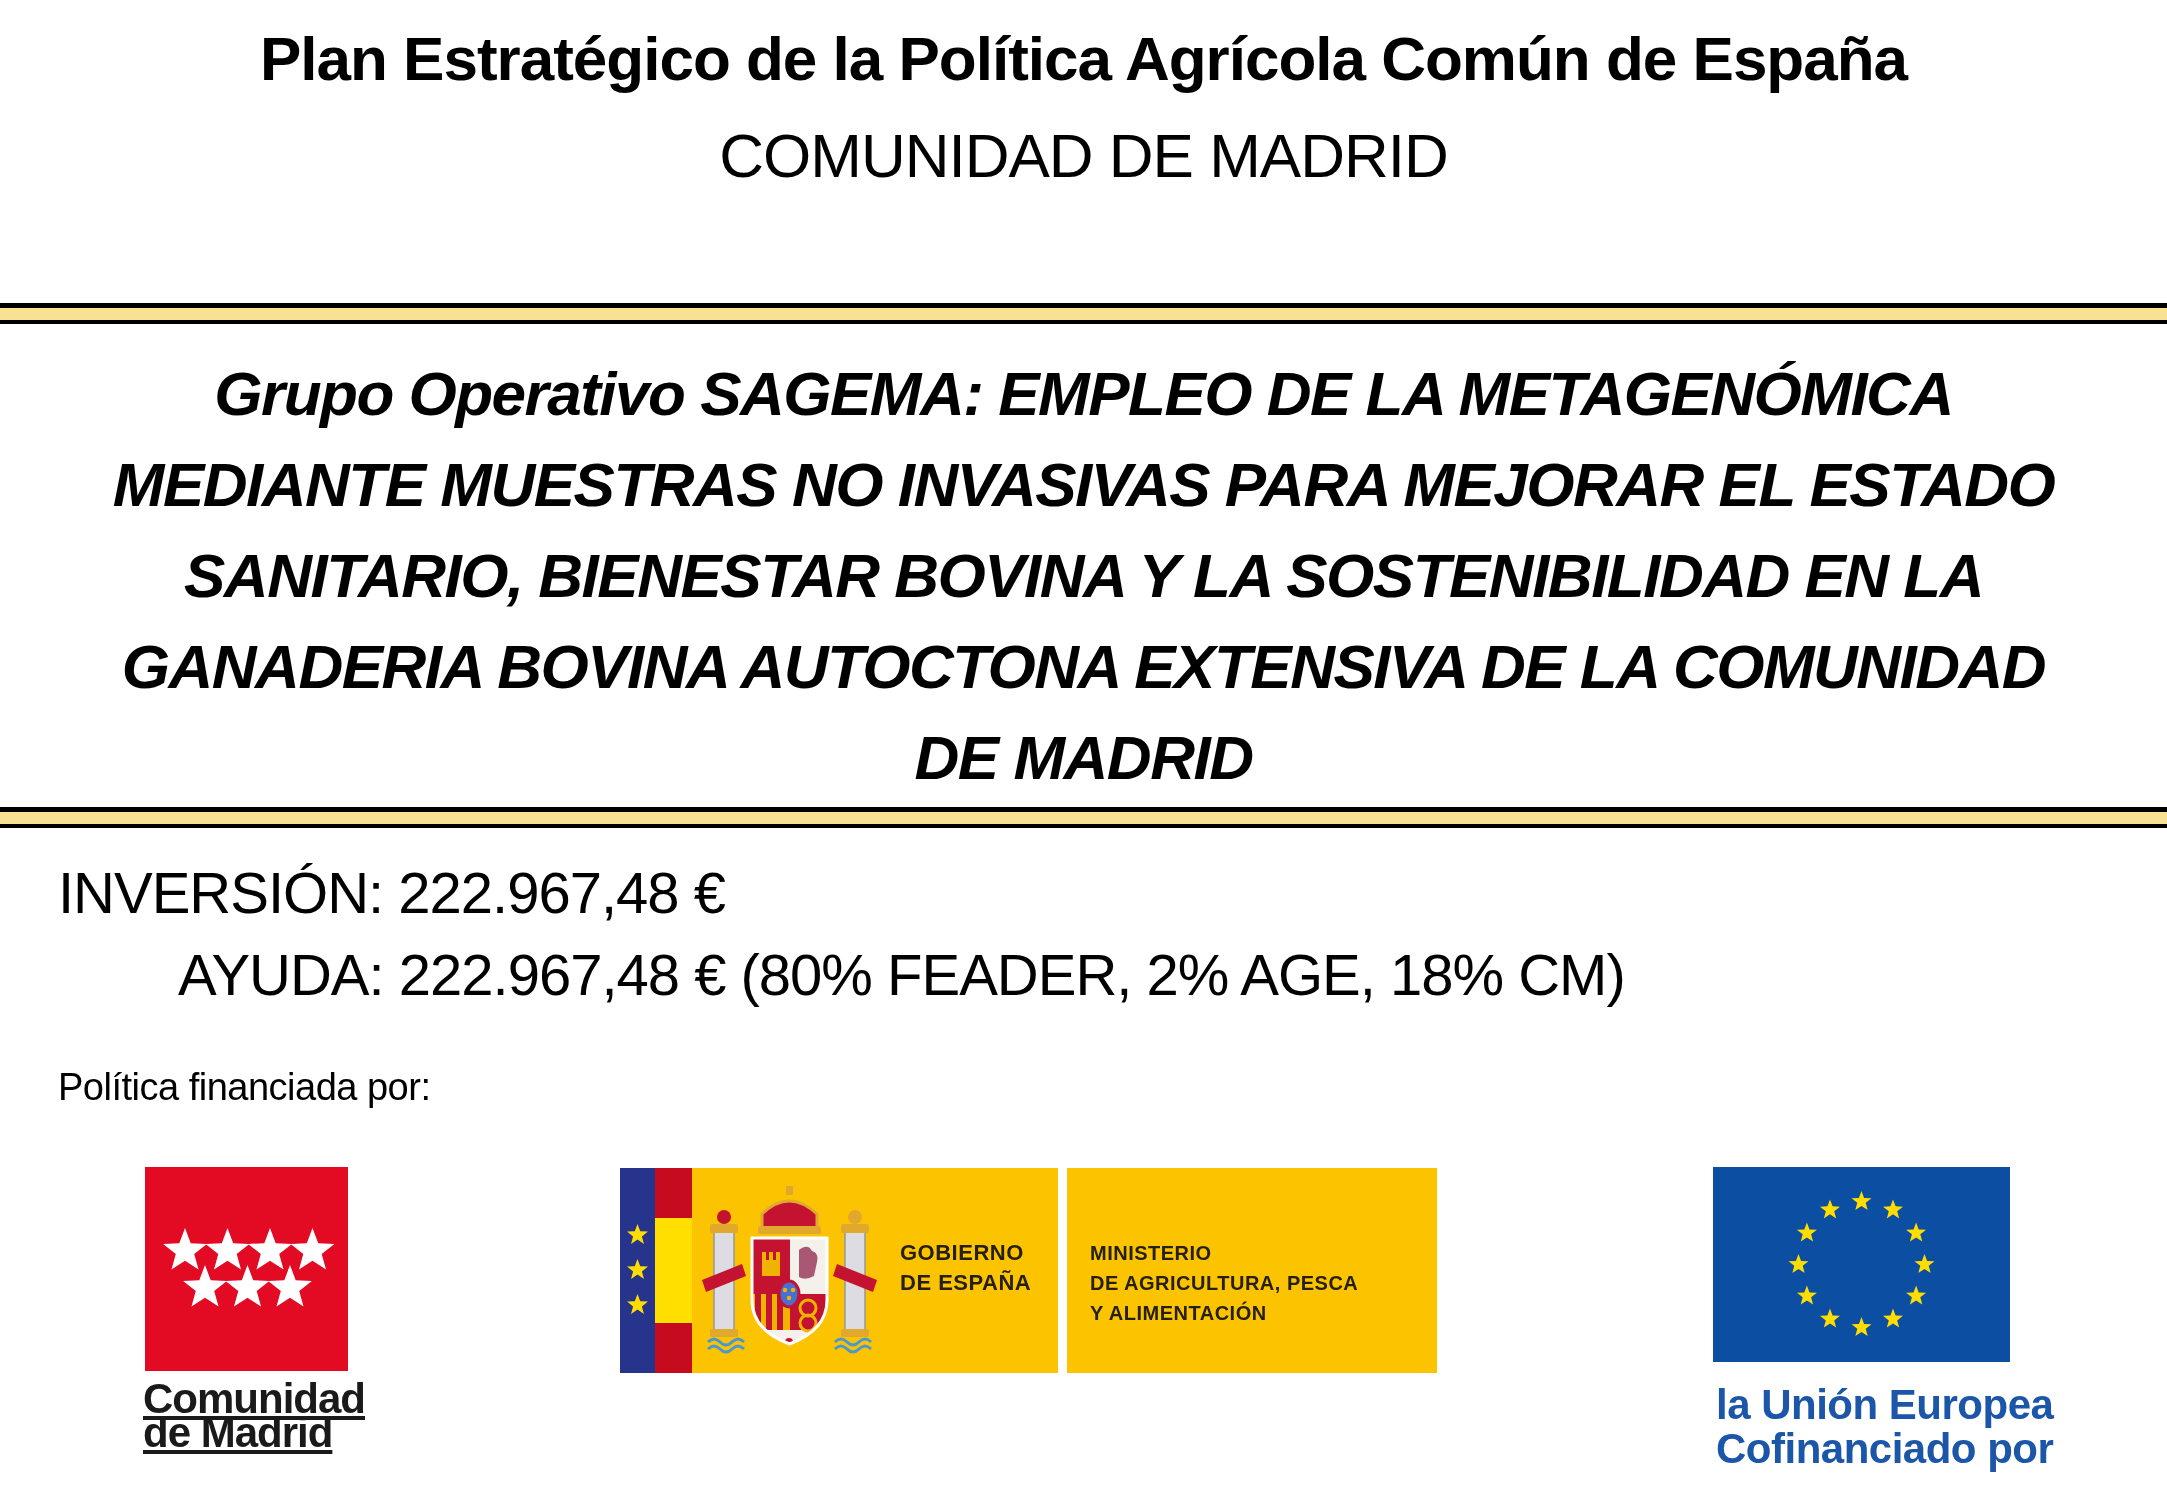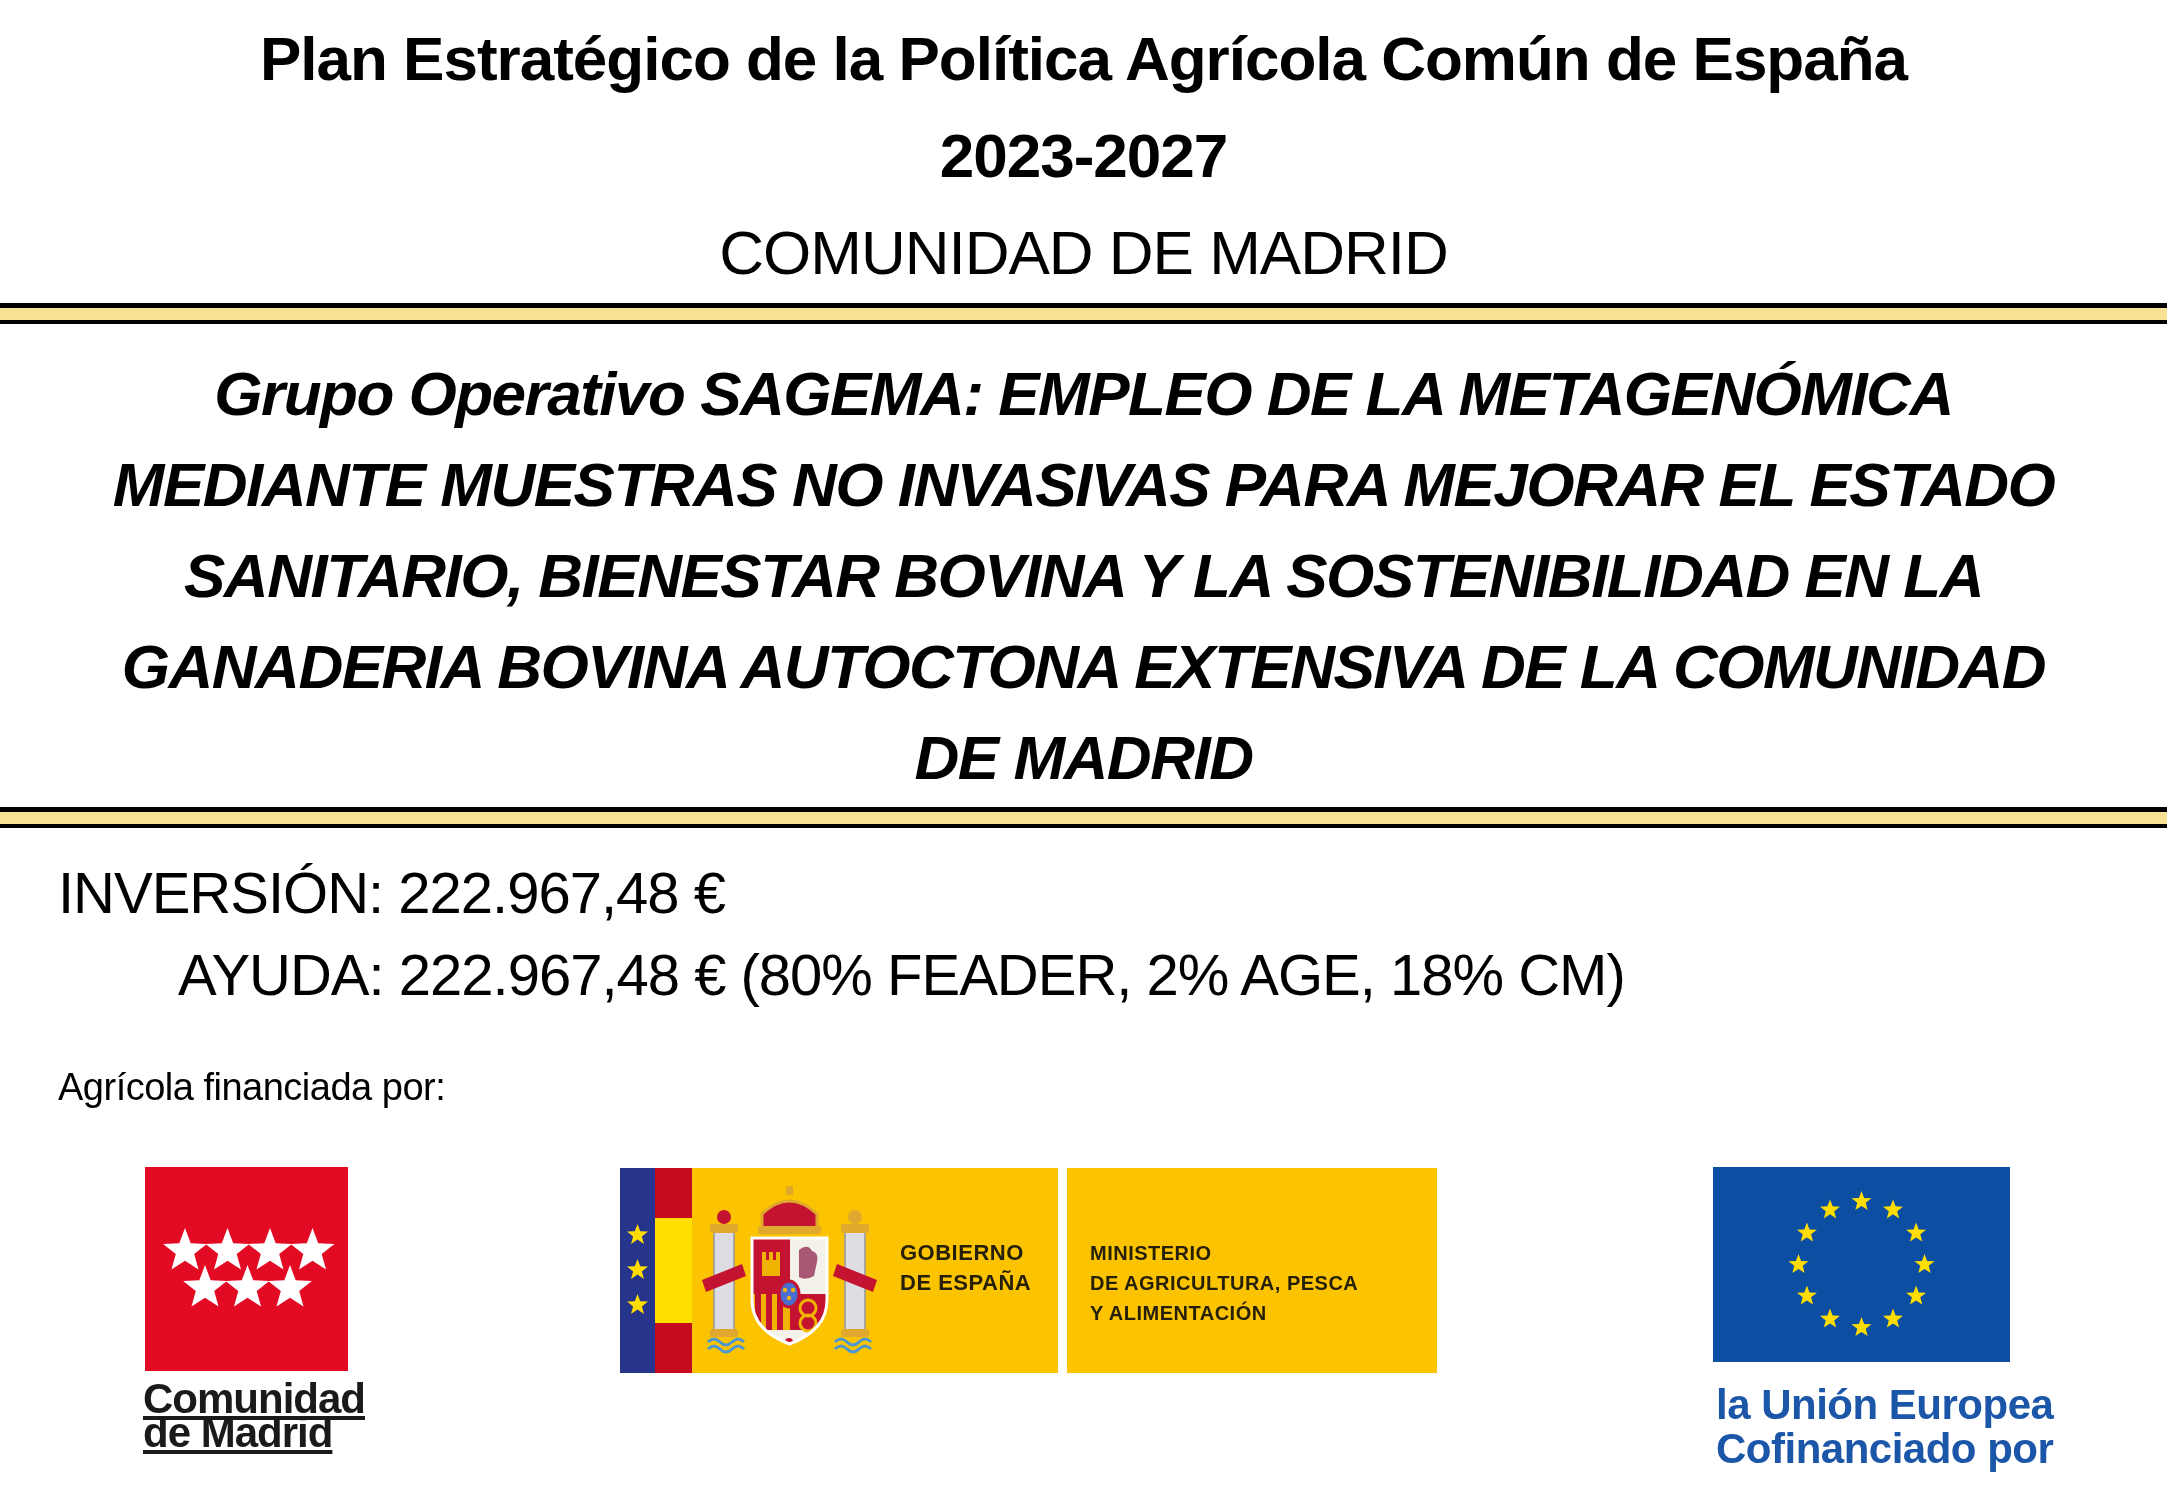"2023-2027" div.title-bold { html: <div>2023-2027</div> -> none }
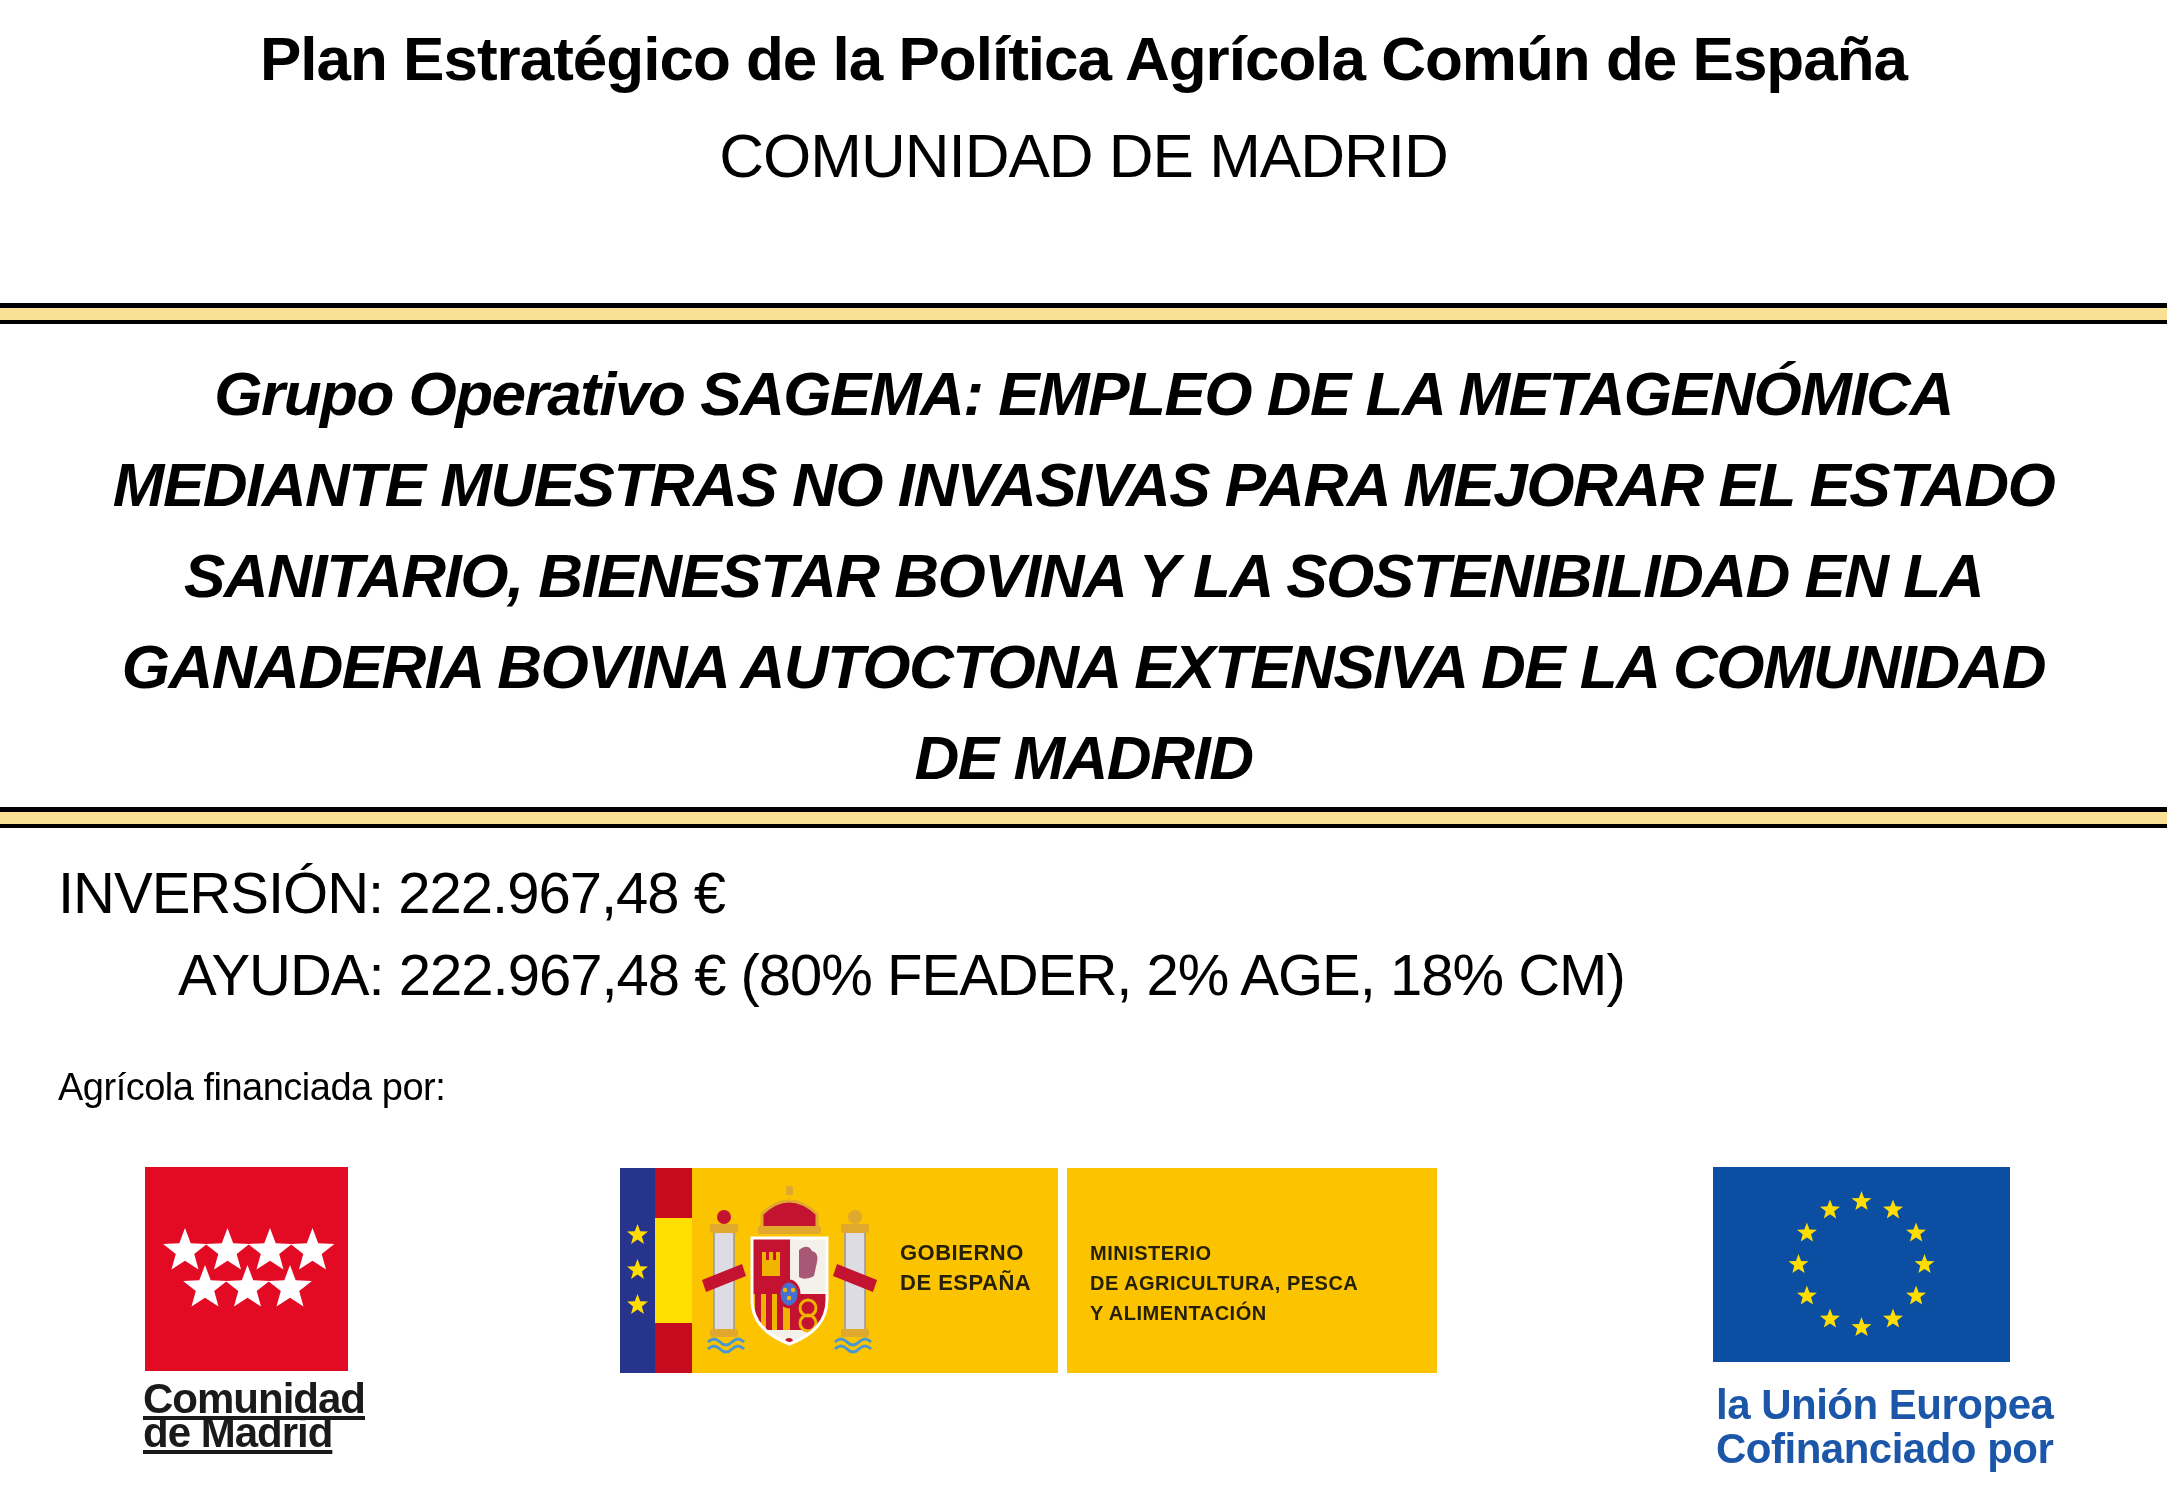"Agrícola financiada por:" div.abs { text: Agrícola -> Política }
